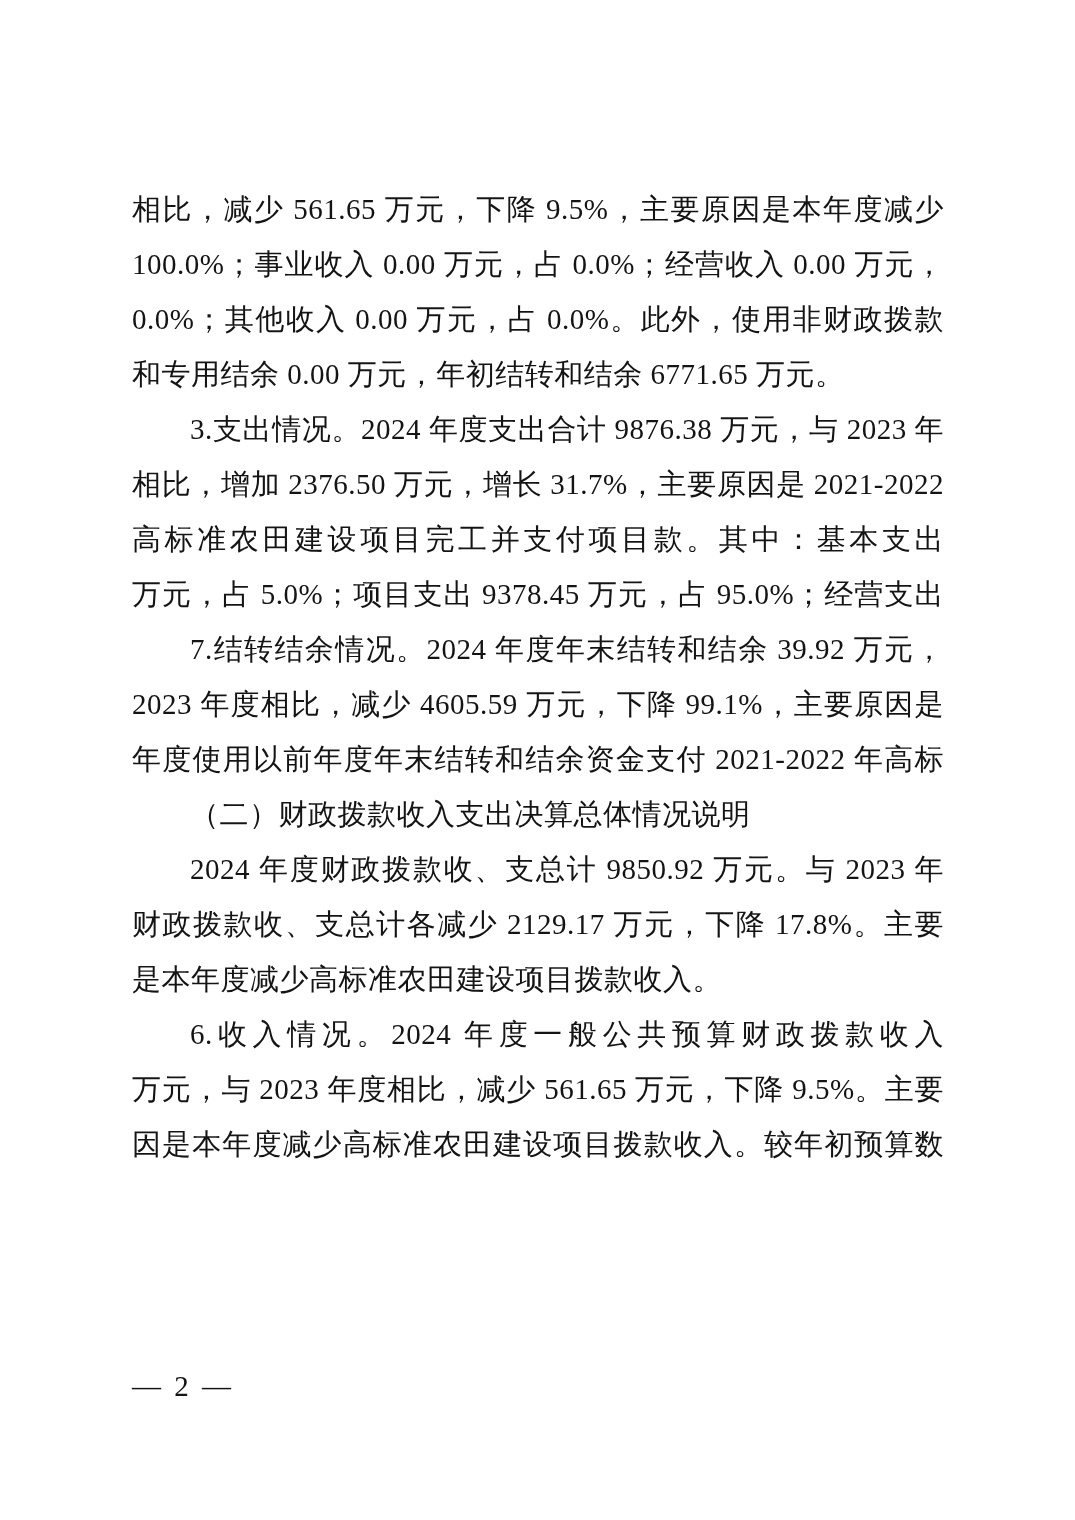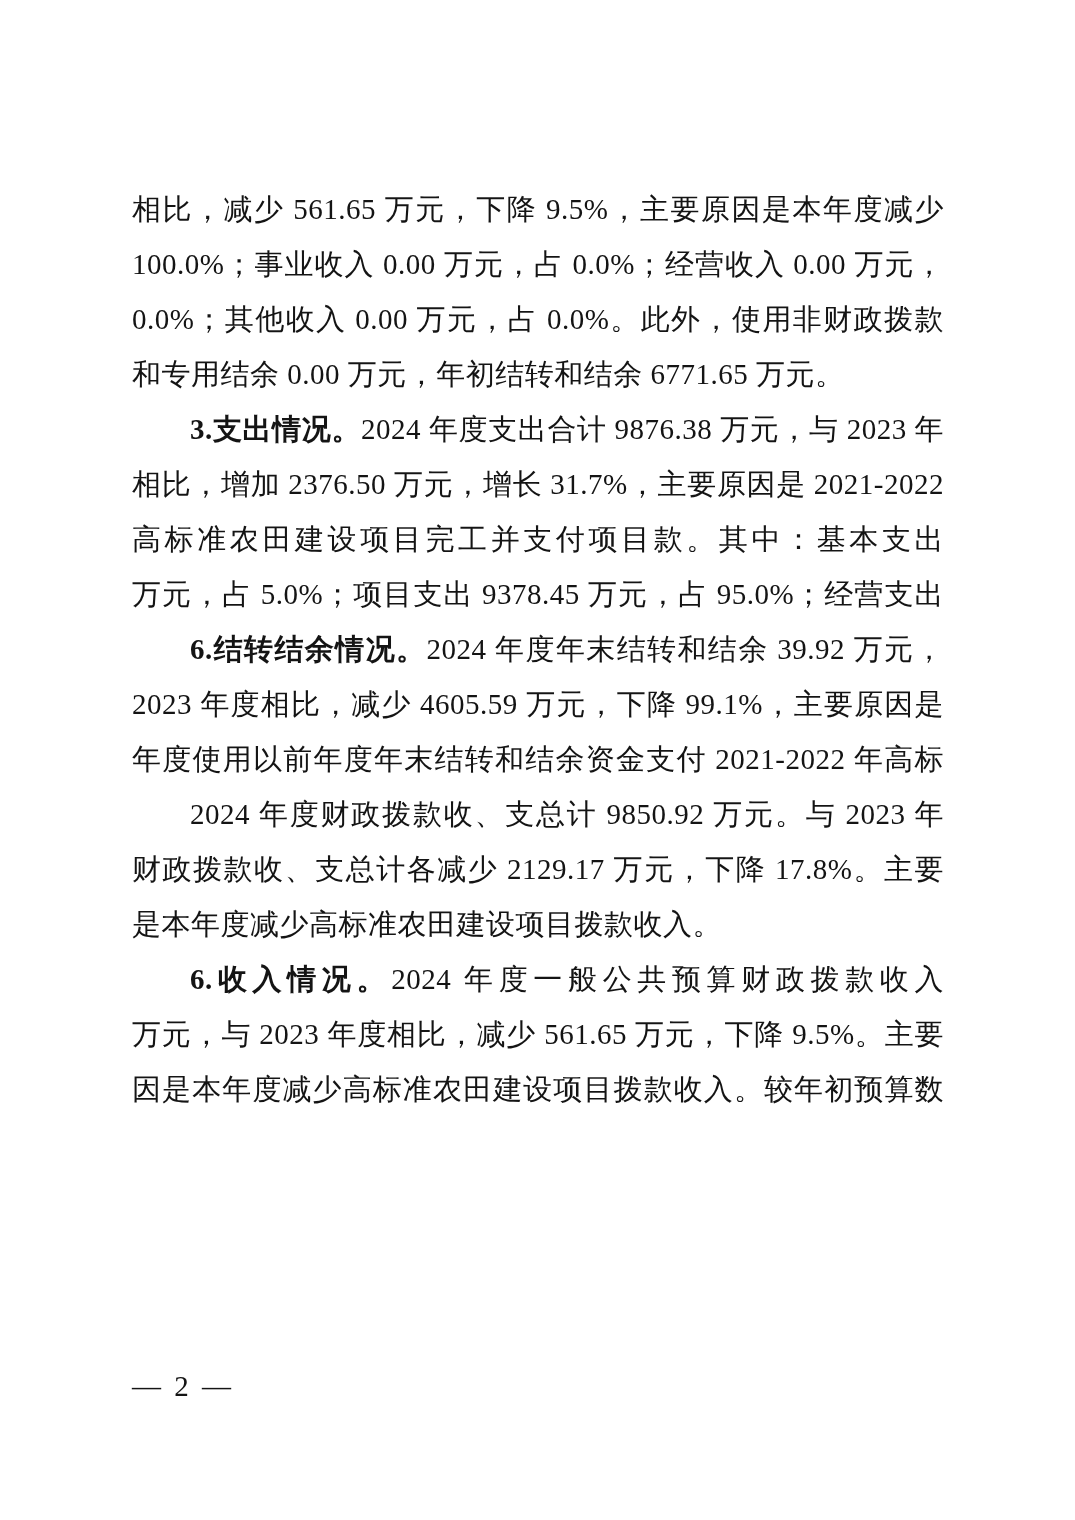"3.支出情况。" .line .lead { font-weight: 700 -> 400 }
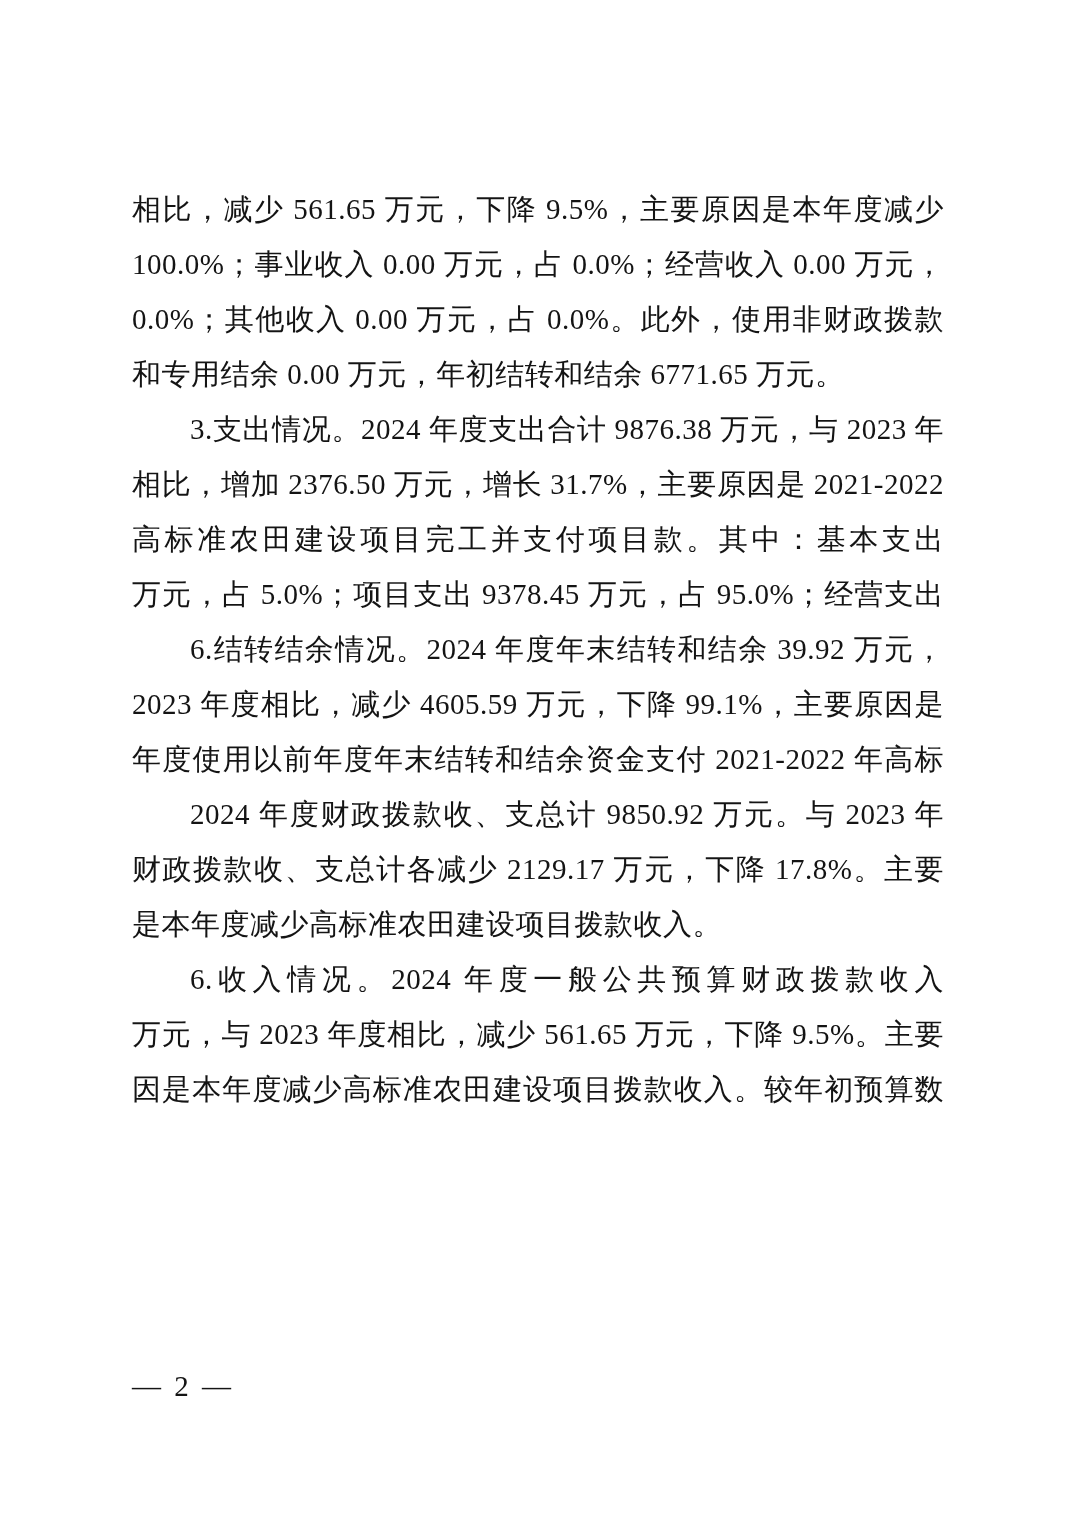"6.结转结余情况。" strong.lead { text: 6 -> 7 }
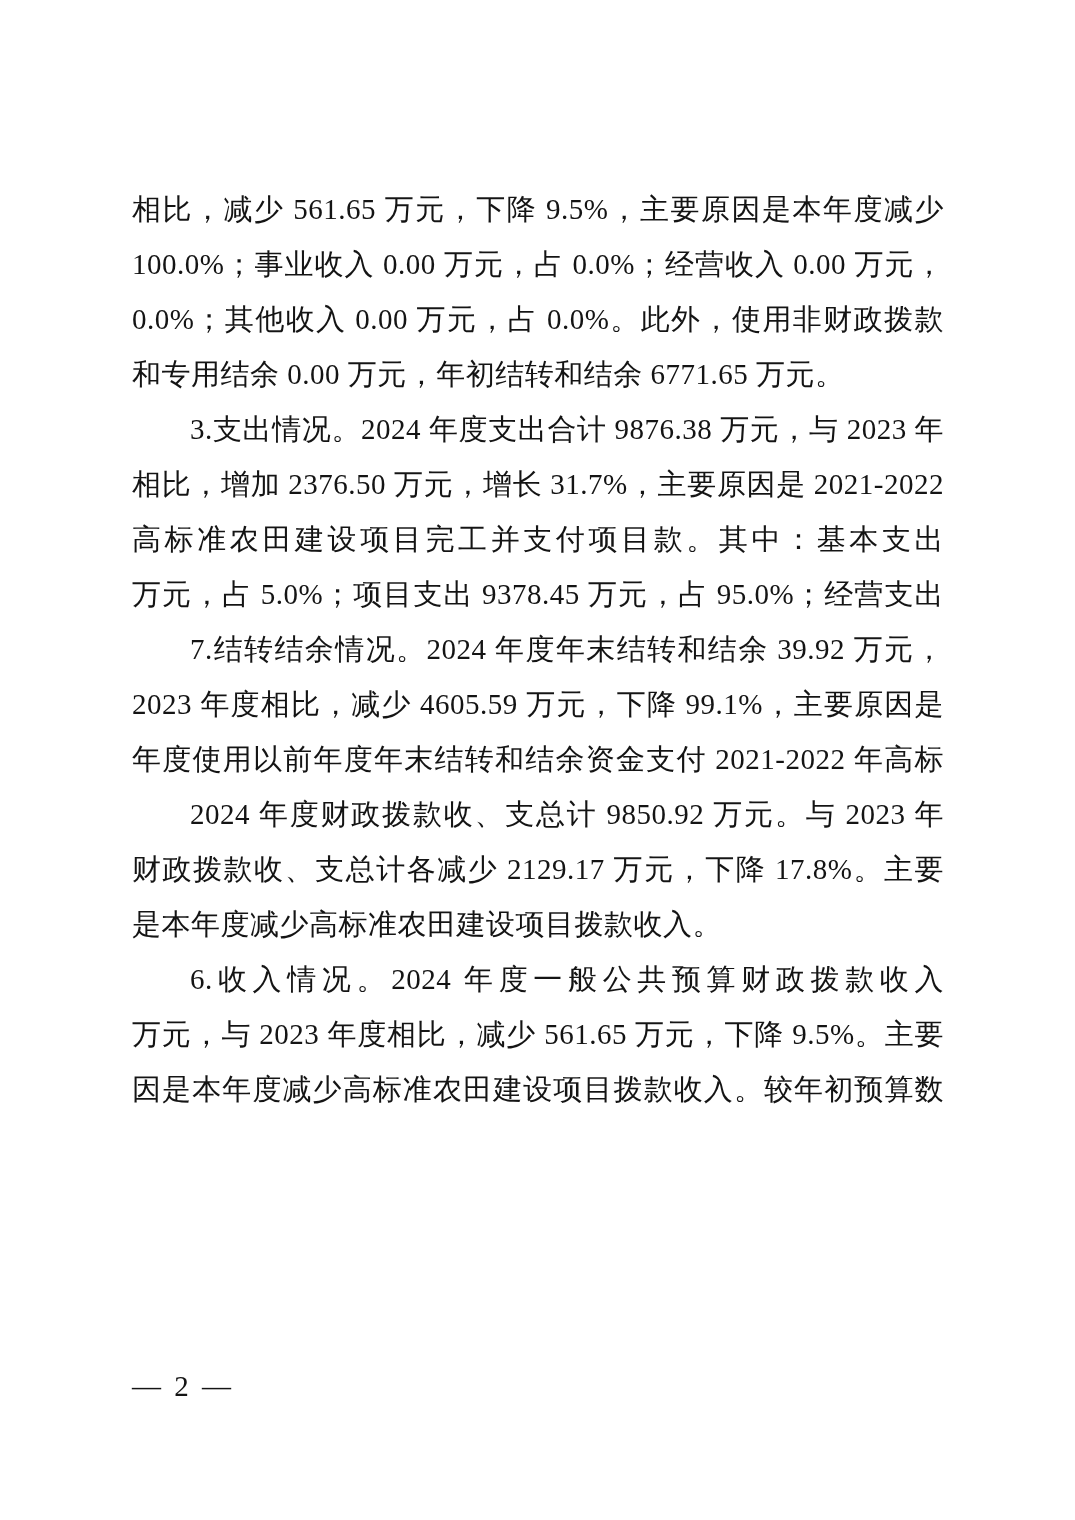"（二）财政拨款收入支出决算总体情况说明" div.line { html: none -> <div><strong>（二）财政拨款收入支出决算总体情况说明</strong></div> }
